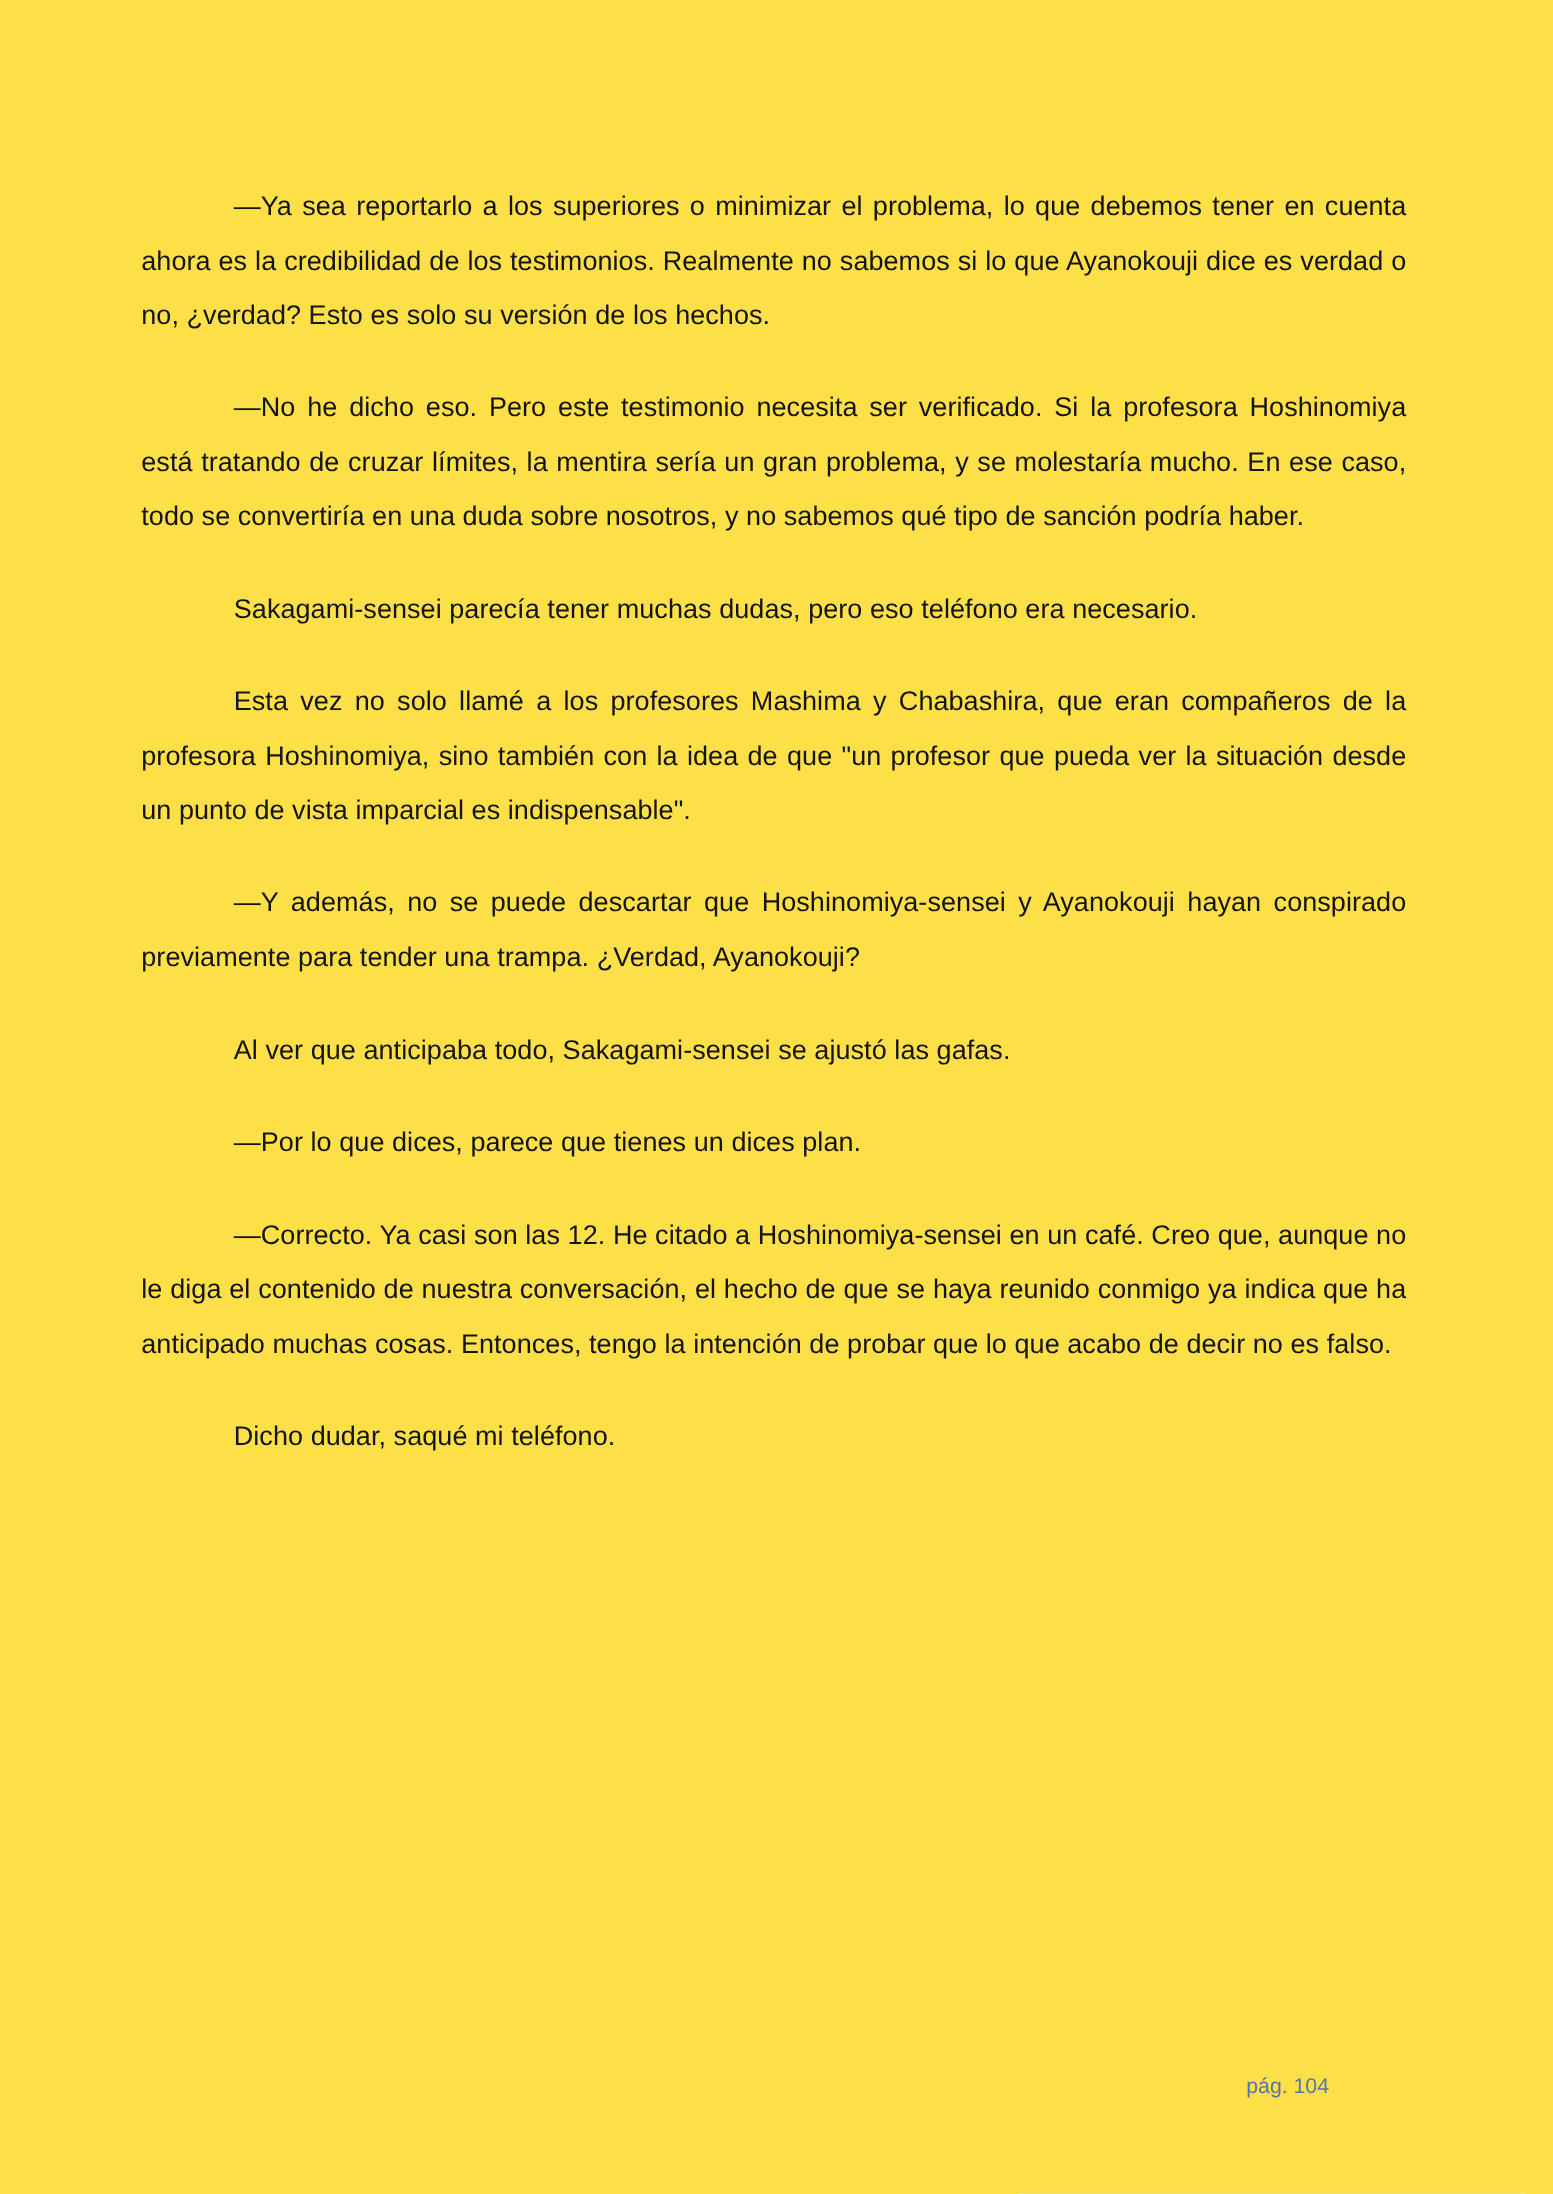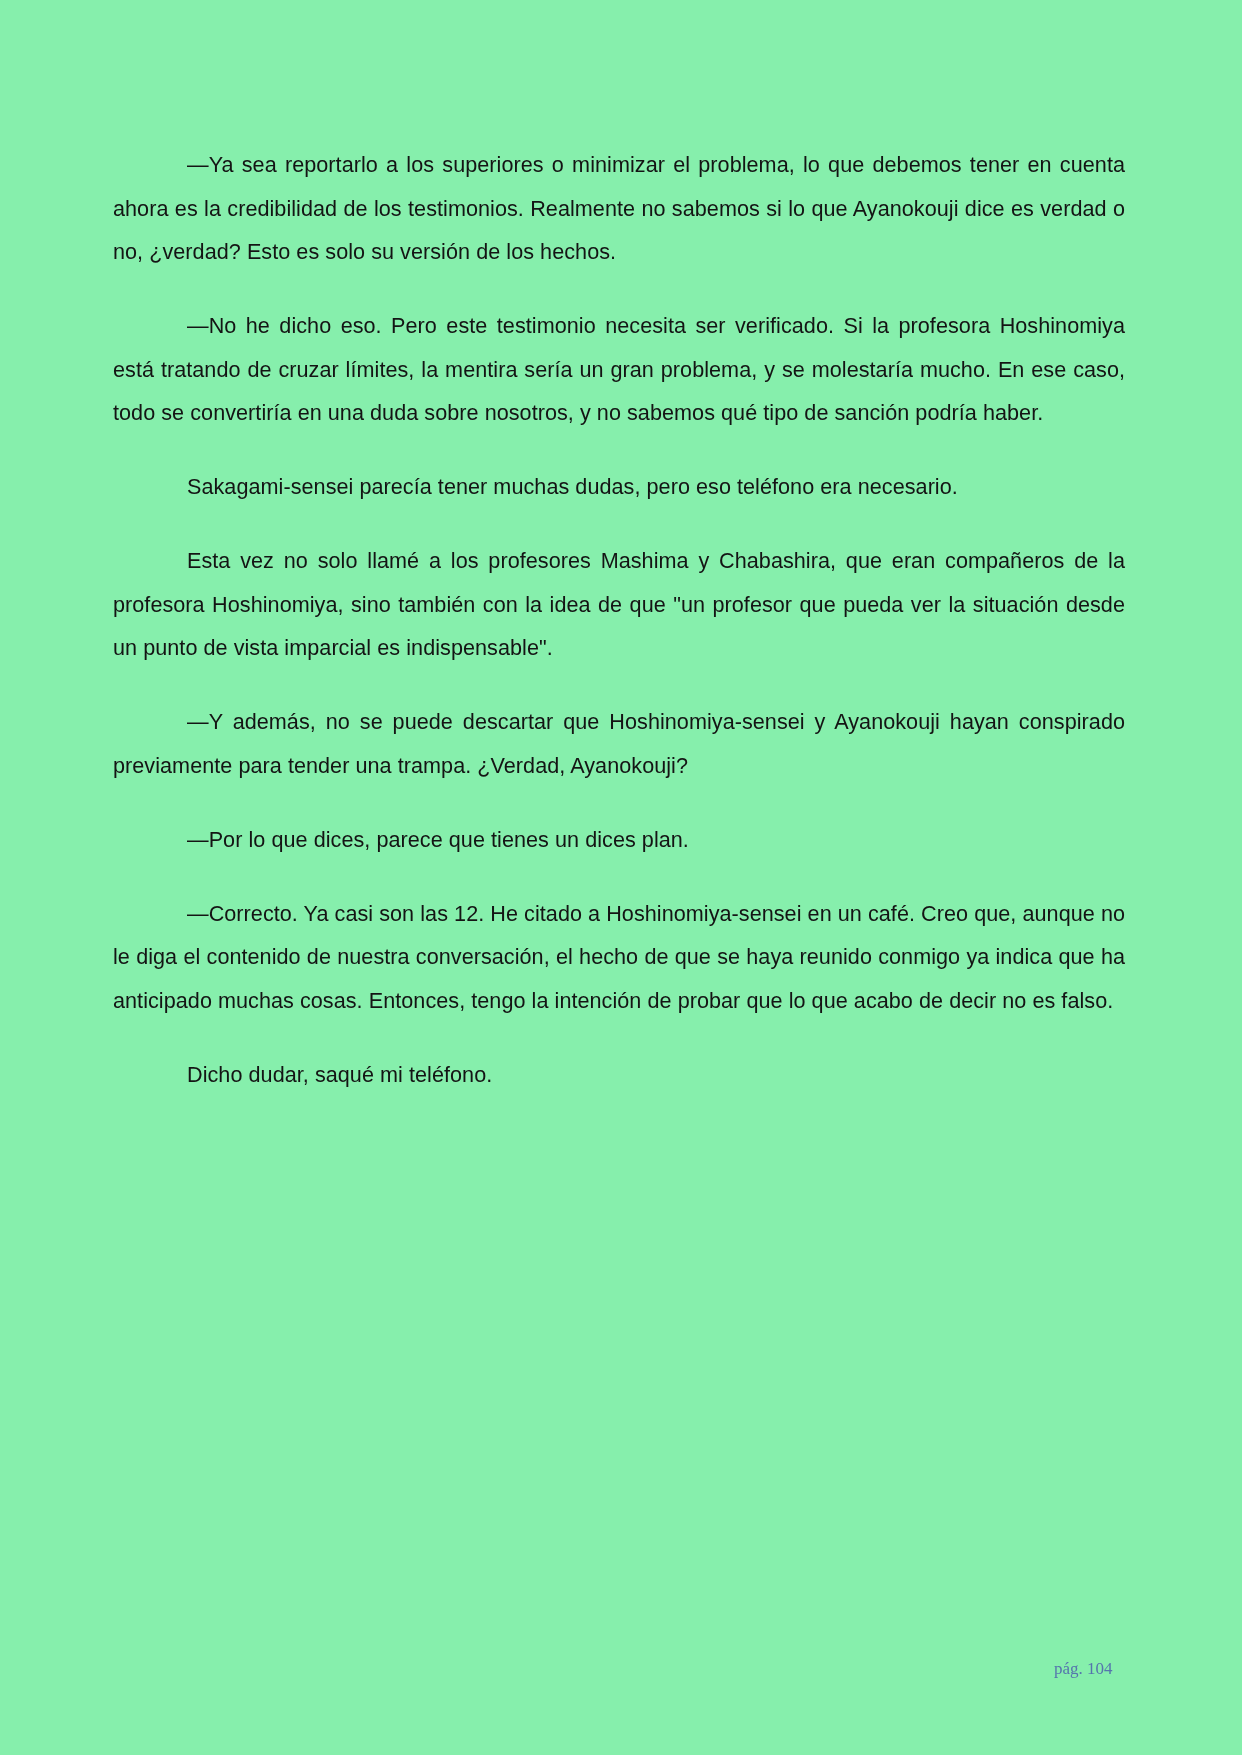"—Ya sea reportarlo a los" .page { background: #86efac -> #fde047 }
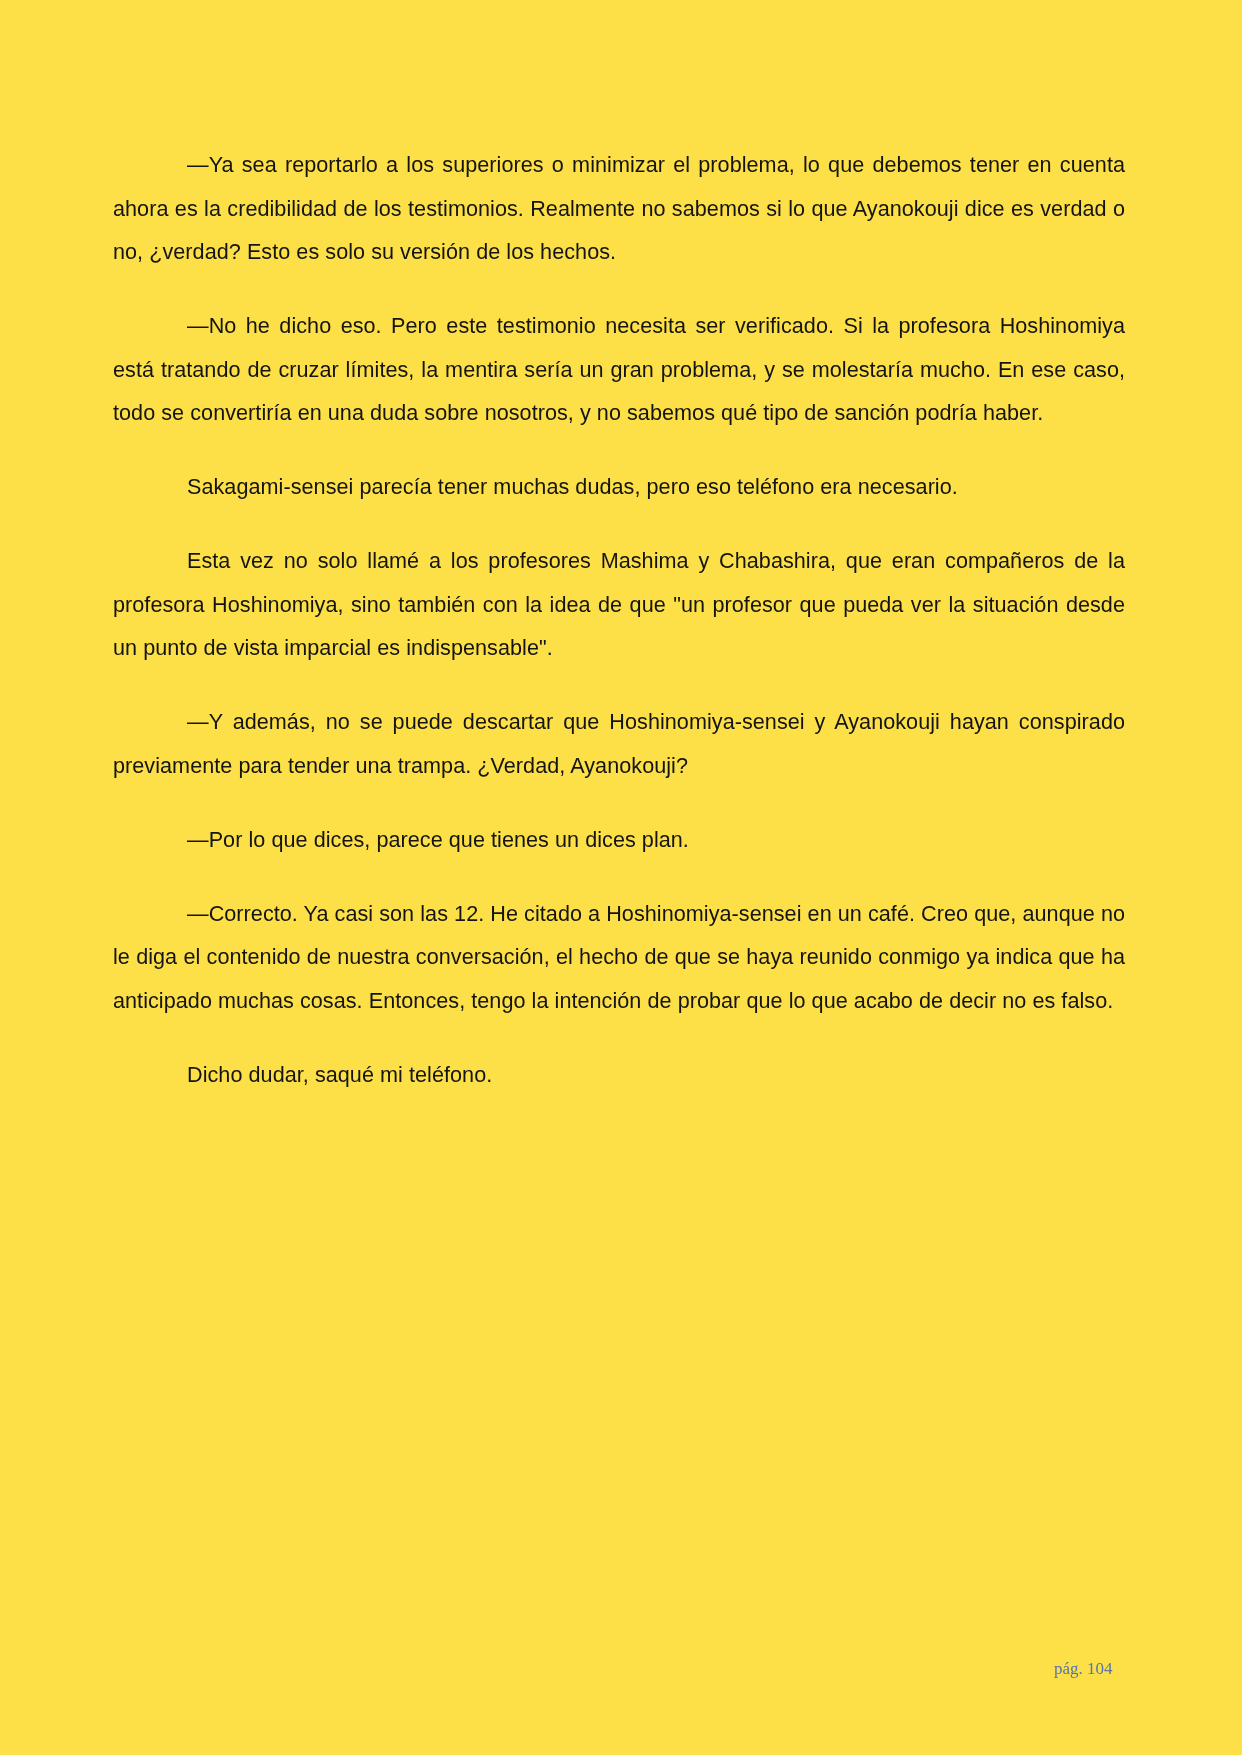"Al ver que anticipaba todo," p.para { html: none -> <p>Al ver que anticipaba todo, Sakagami-sensei se ajustó las gafas.</p> }
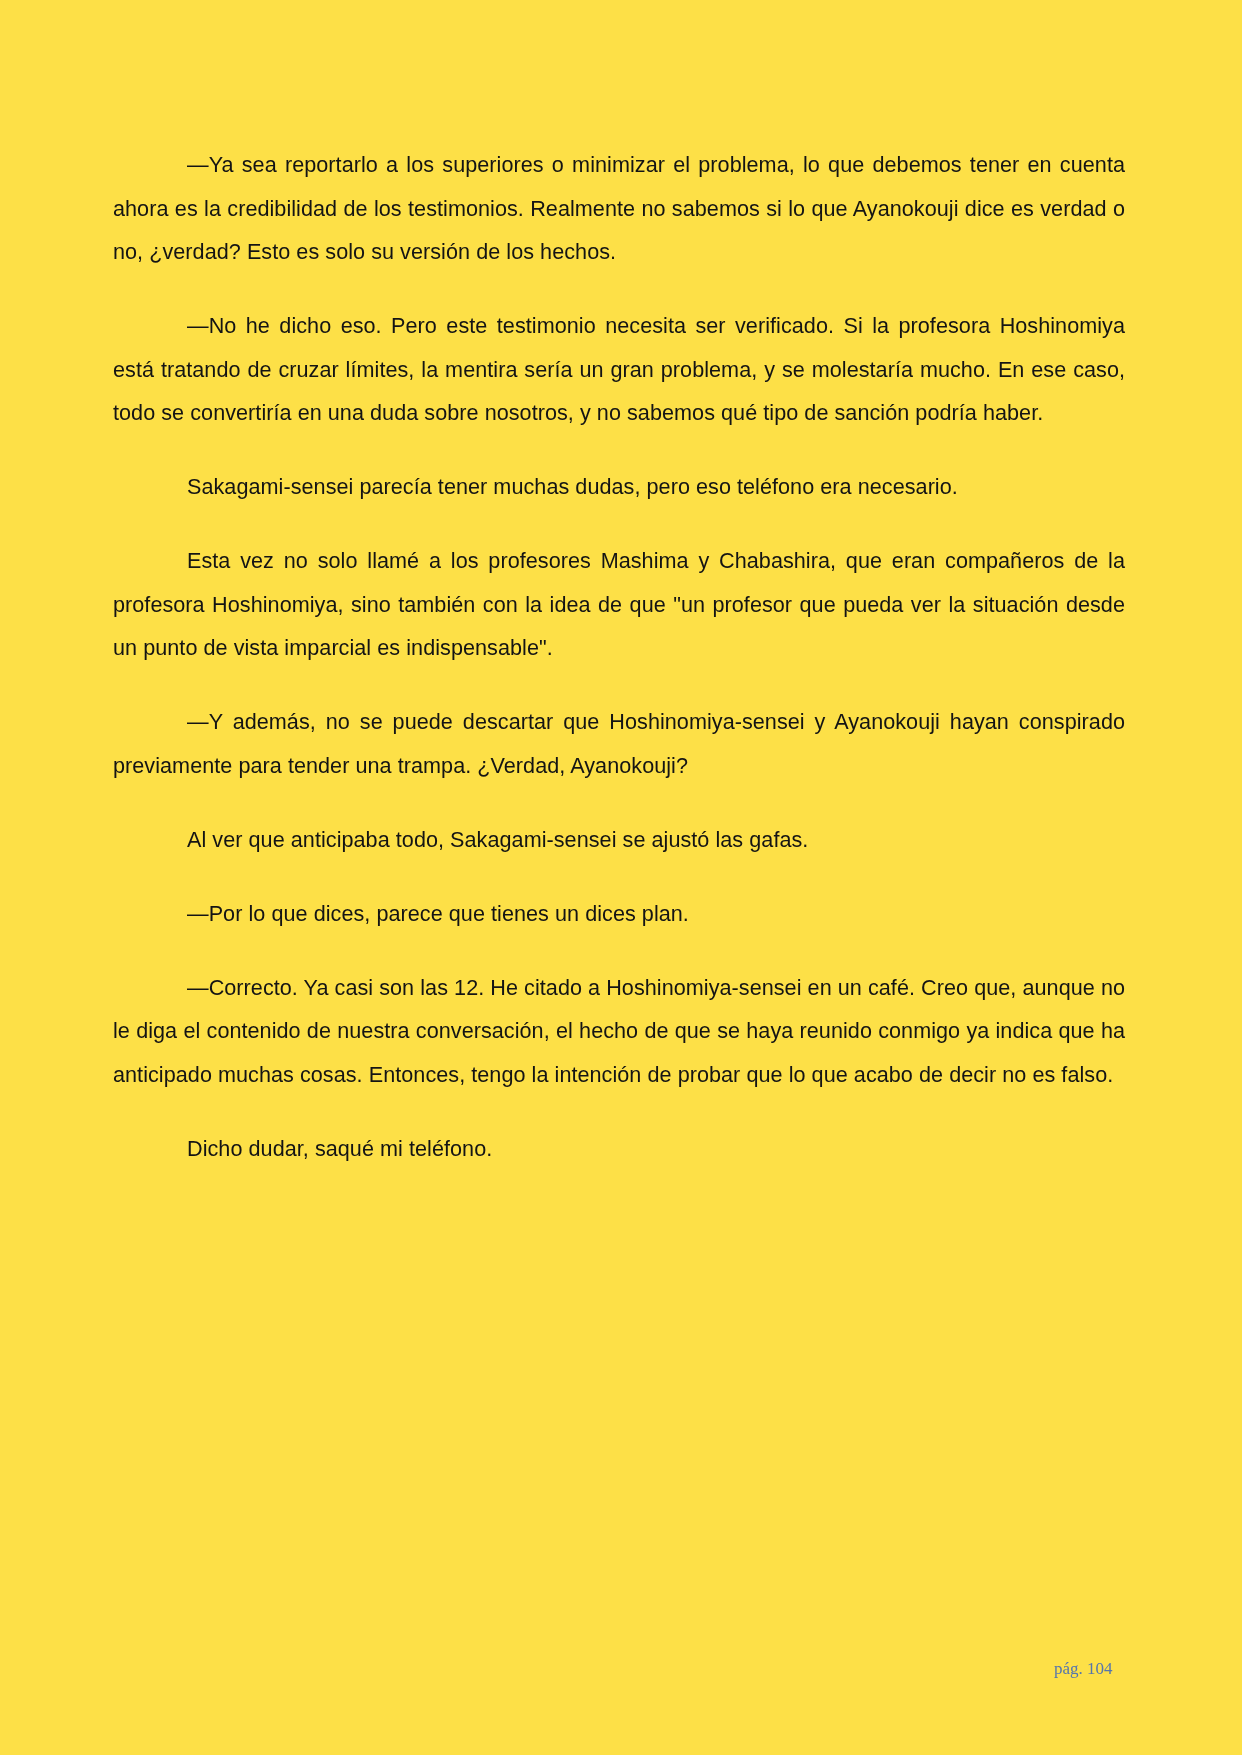"pág. 104" .page-number { font-family: Liberation Serif, serif -> Liberation Sans, sans-serif; left: 1054px -> 997px }
